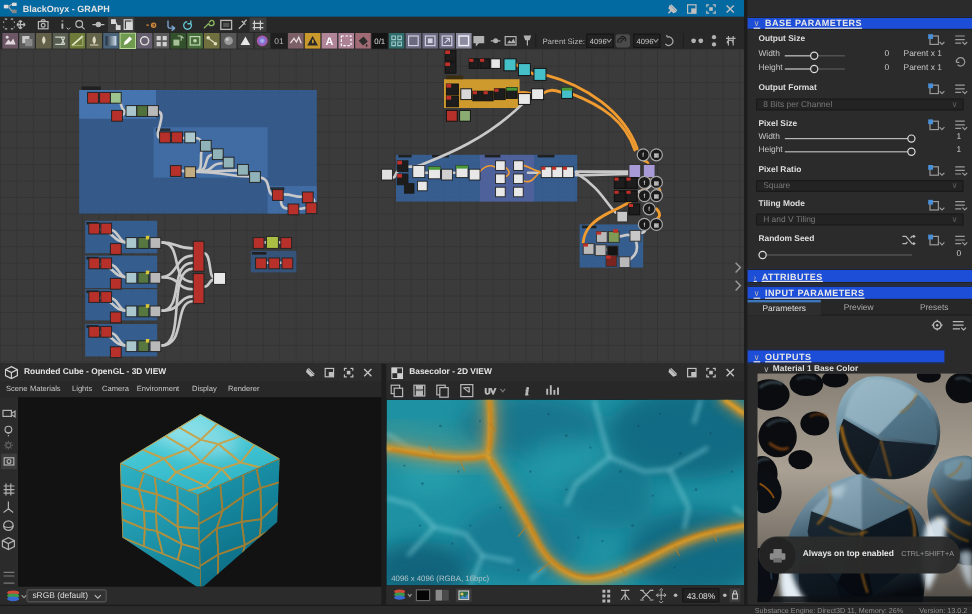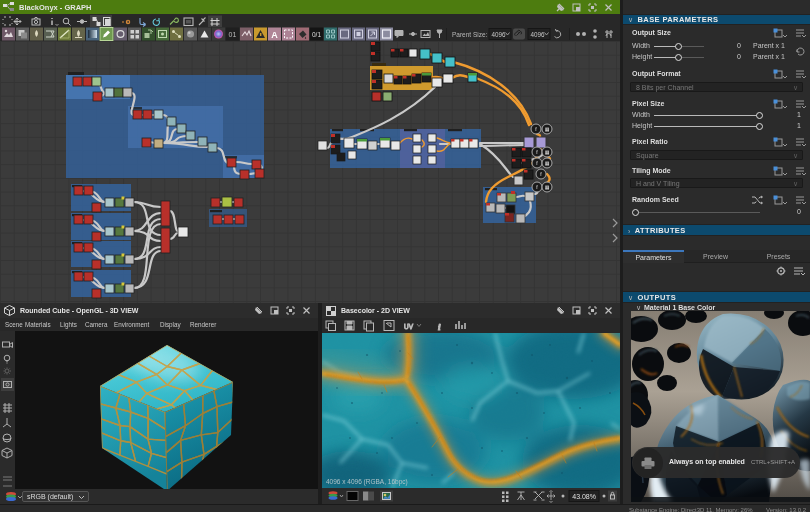"BlackOnyx - GRAPH" .titlebar { background: #4d7c0f -> #0369a1 }
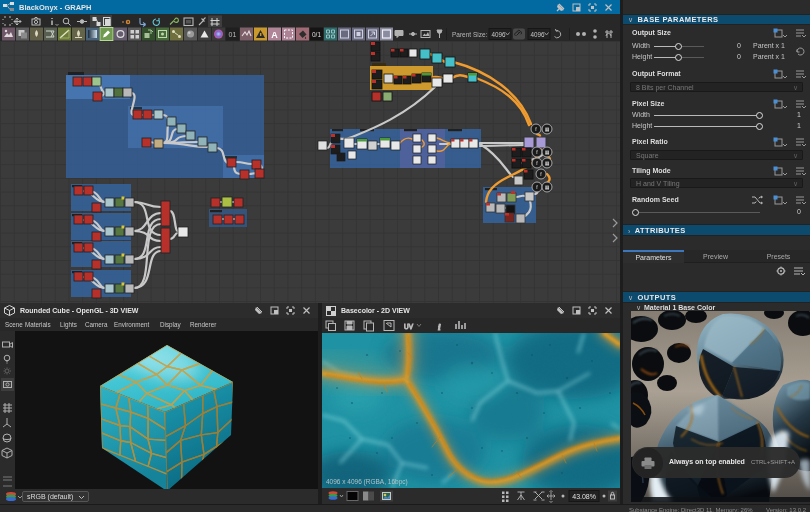"BASE PARAMETERS" .hdrbar { background: #0c4a6e -> #1d4ed8; text-decoration: none -> underline }
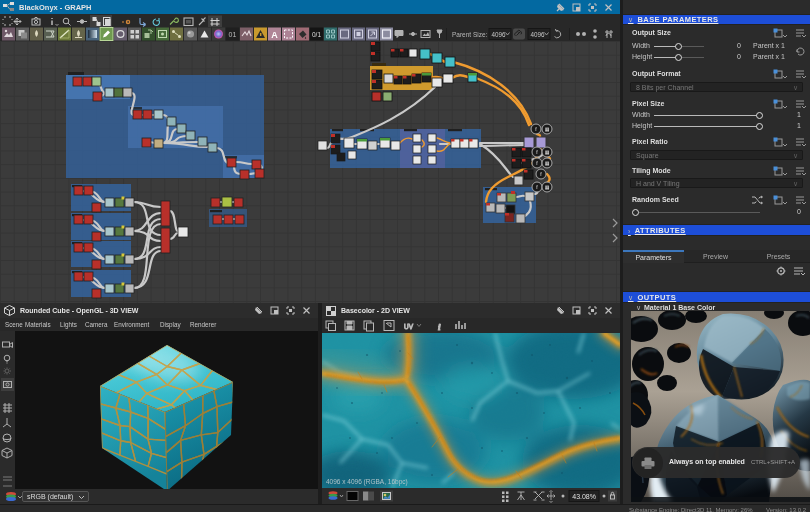"INPUT PARAMETERS" div.hdrbar { html: none -> <div> <span>∨</span> <span>INPUT PARAMETERS</span> </div> }
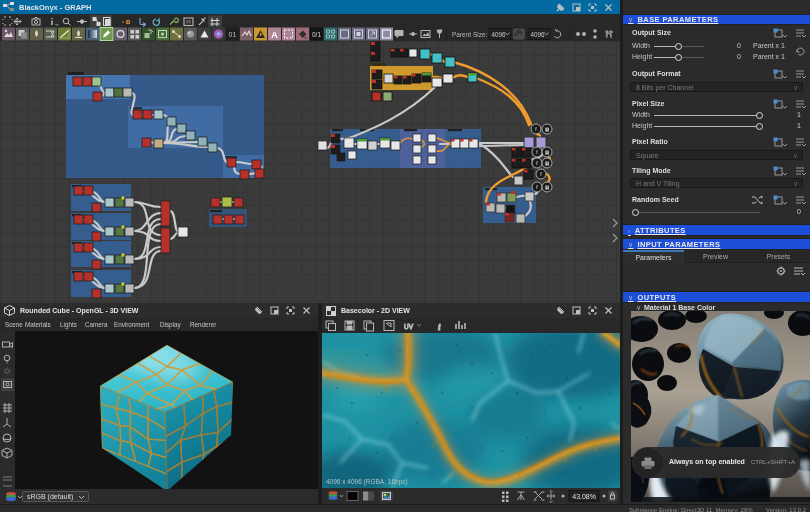"OUTPUTS" div.hdrbar { width: 187px -> 164px }
